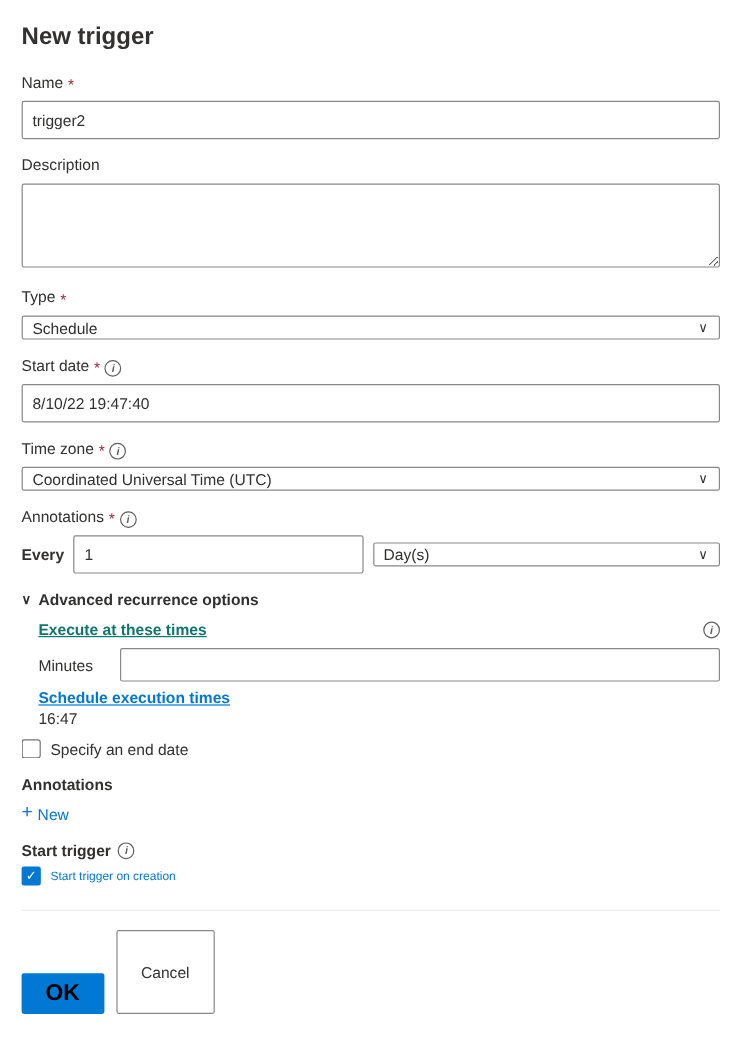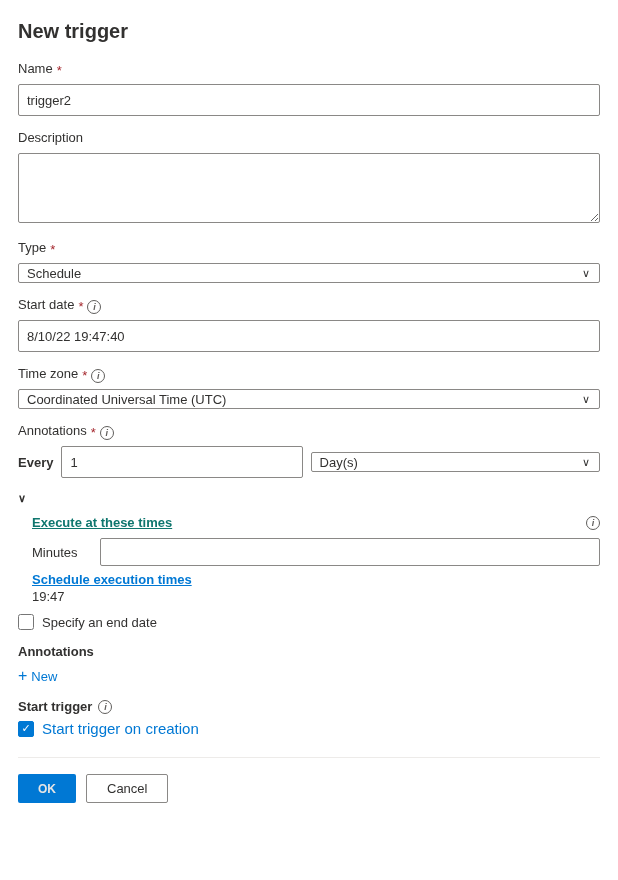"Advanced recurrence options" span { html: none -> <span>Advanced recurrence options</span> }
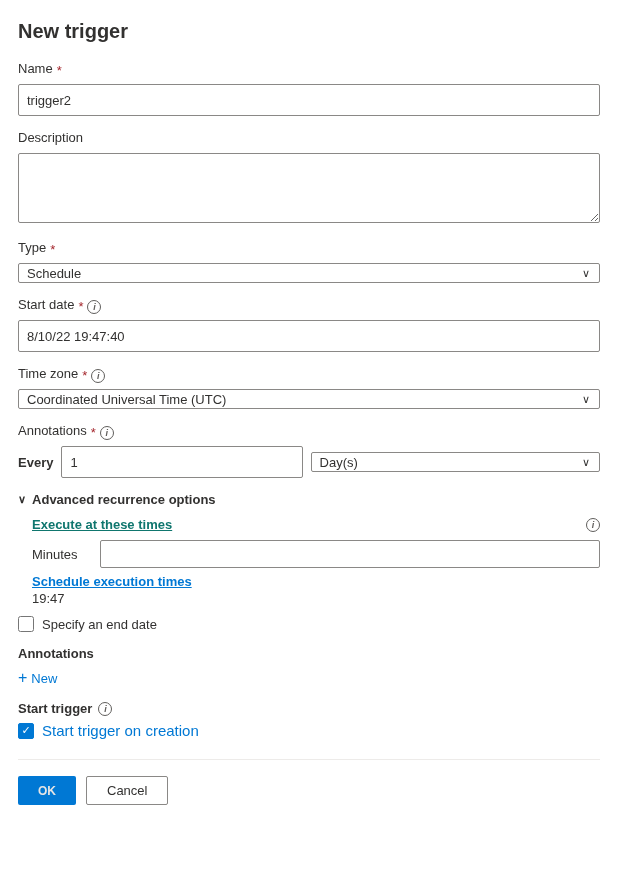"19:47" div.schedule-time { text: 19:47 -> 16:47 }
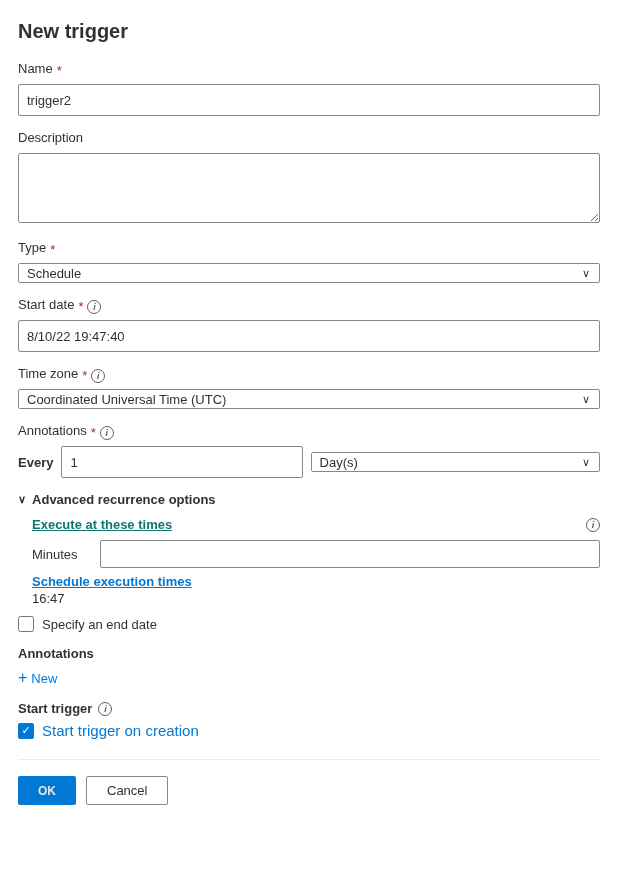"Start trigger on creation" .start-trigger-checkbox-label { font-size: 15px -> 10px }
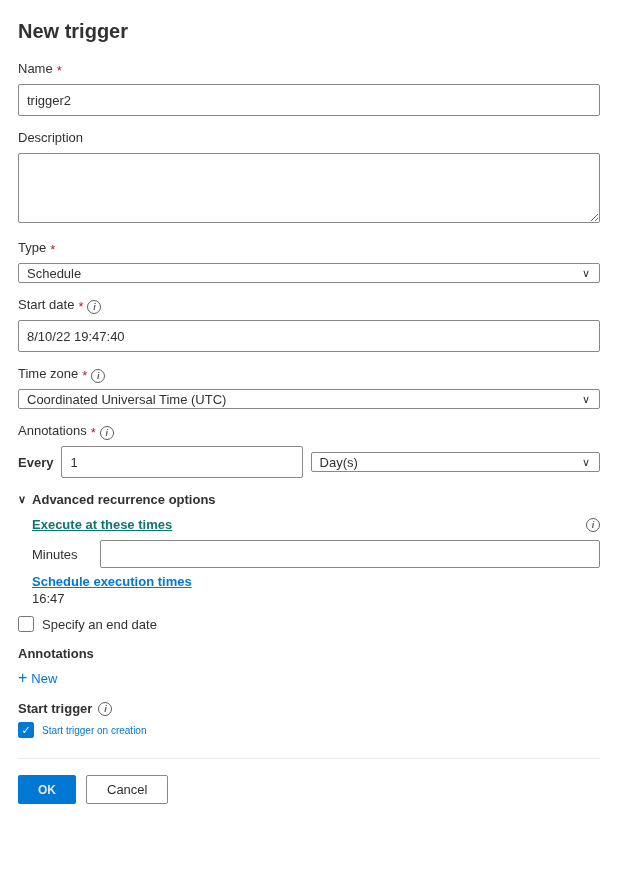"OK" .btn-ok { color: #e5e5e5 -> #000000; font-size: 12px -> 19px; margin-top: none -> 36px }
